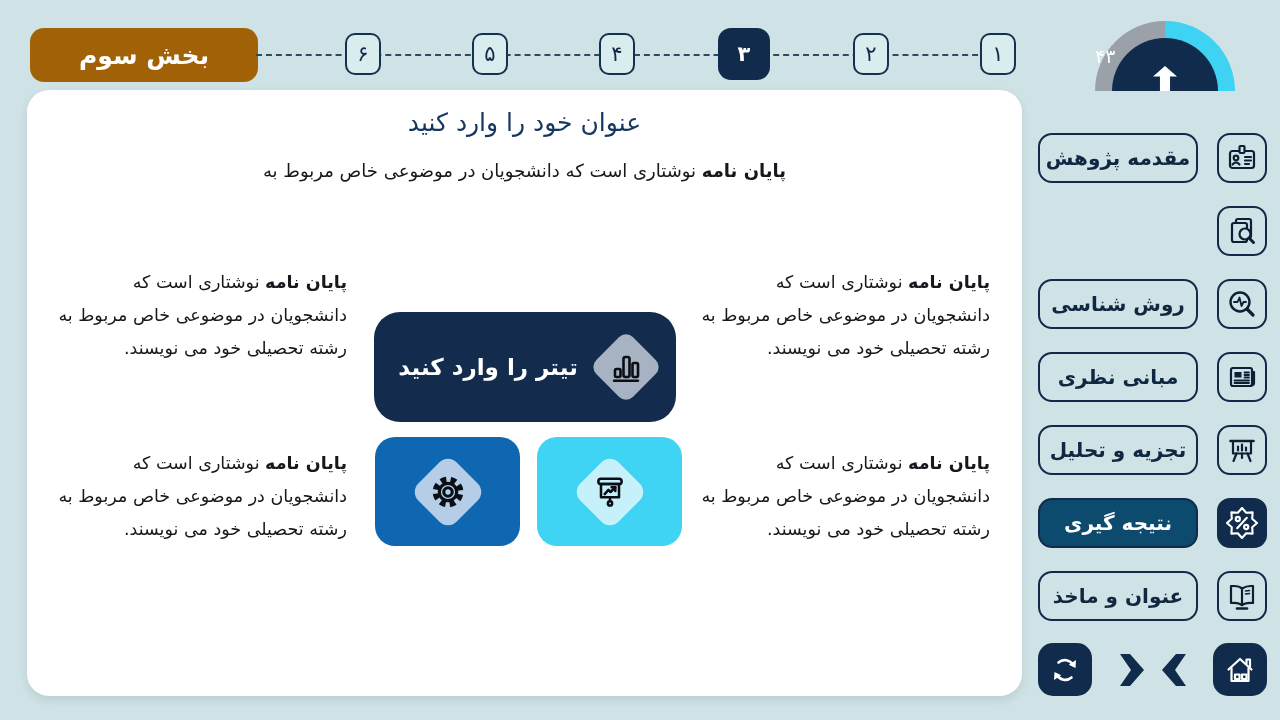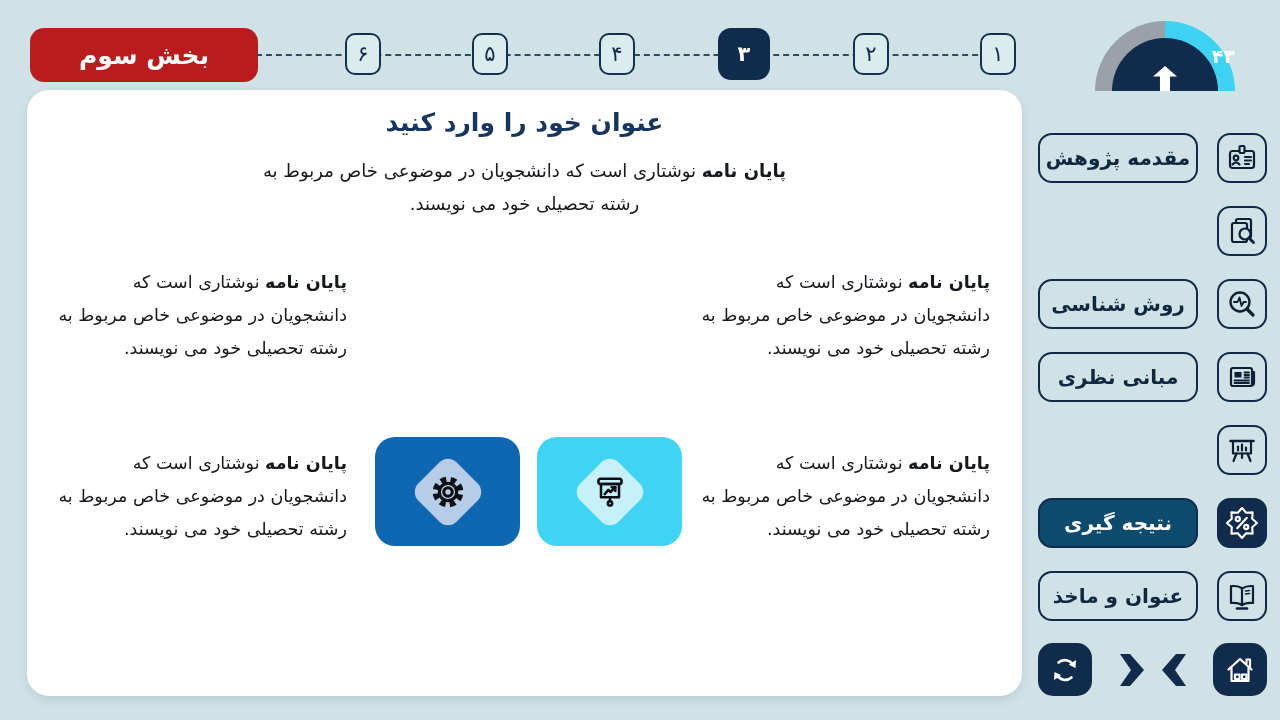"بخش سوم" .section-badge { background: #b91c1c -> #a16207 }
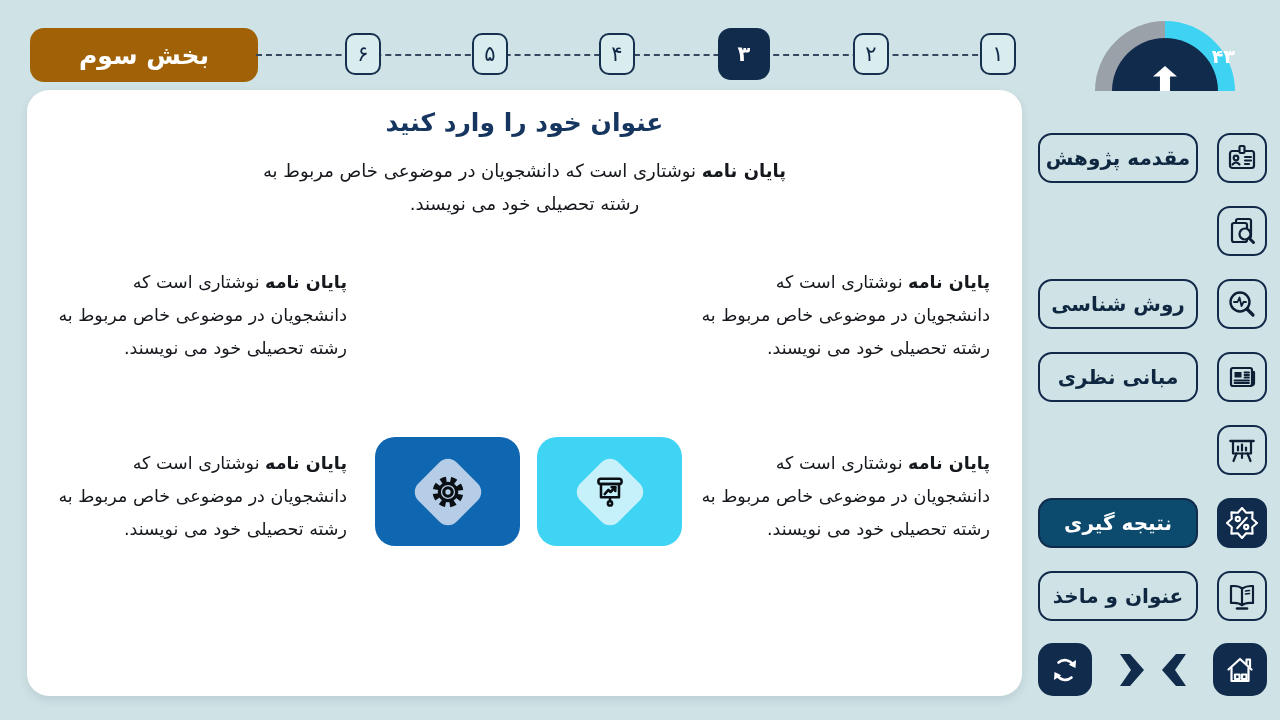"۴۳" .gauge-value { font-weight: bold -> normal; text-align: right -> left }
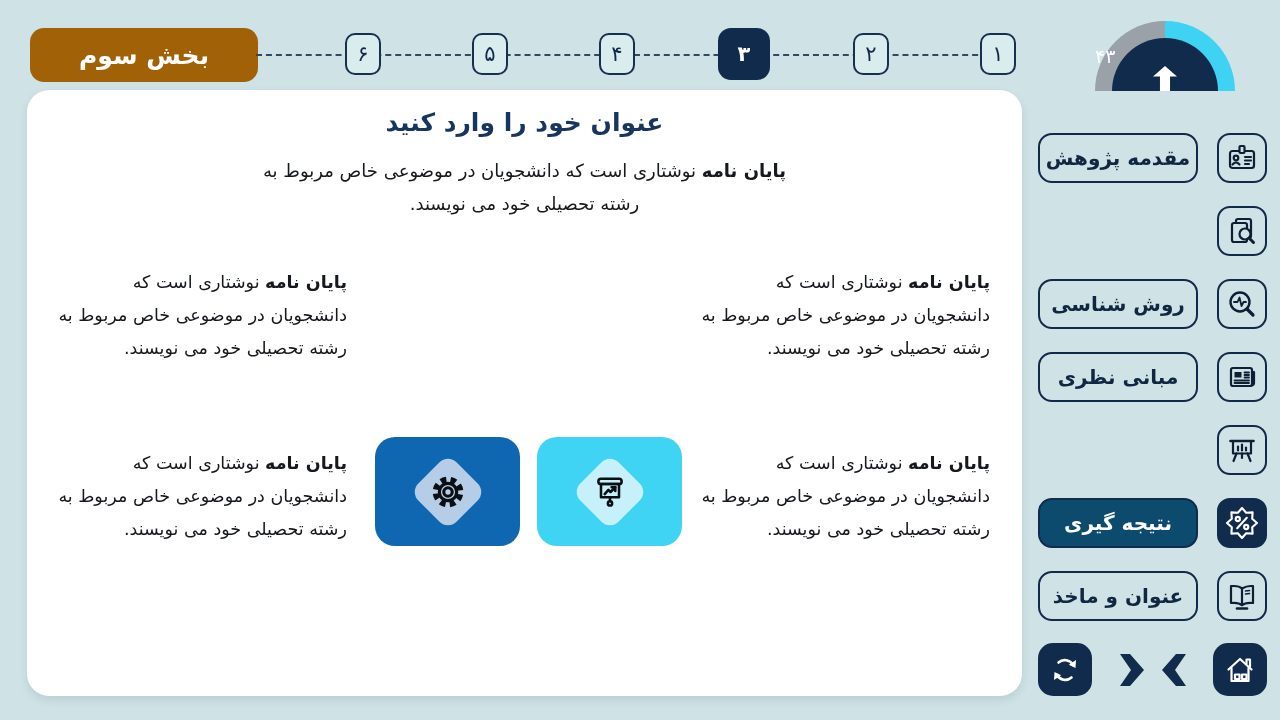"عنوان خود را وارد کنید" .card-title { font-weight: bold -> normal }
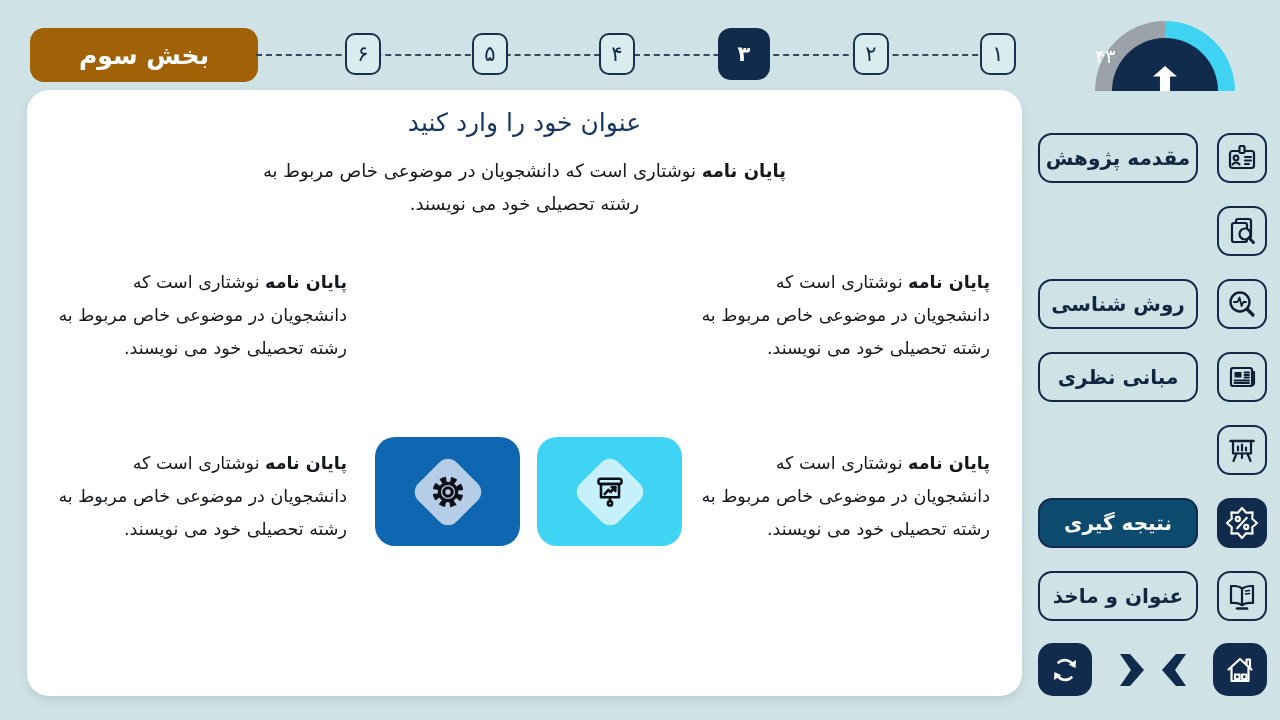"رشته تحصیلی خود می نویسند." div { html: <div>رشته تحصیلی خود می نویسند.</div> -> none }
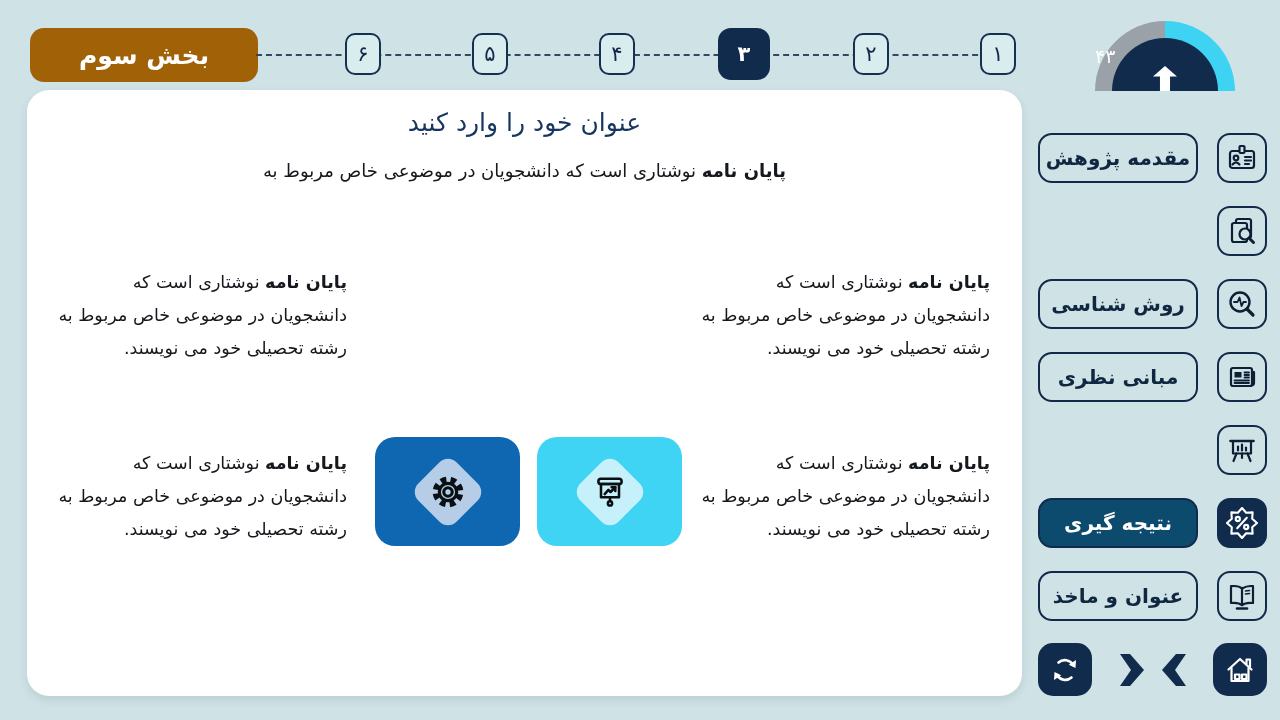"تیتر را وارد کنید" div.center-title-box { html: none -> <div> <div> <svg> <rect></rect> <rect></rect> <rect></rect> <line></line> </svg> </div> <div>تیتر را وارد کنید</div> </div> }
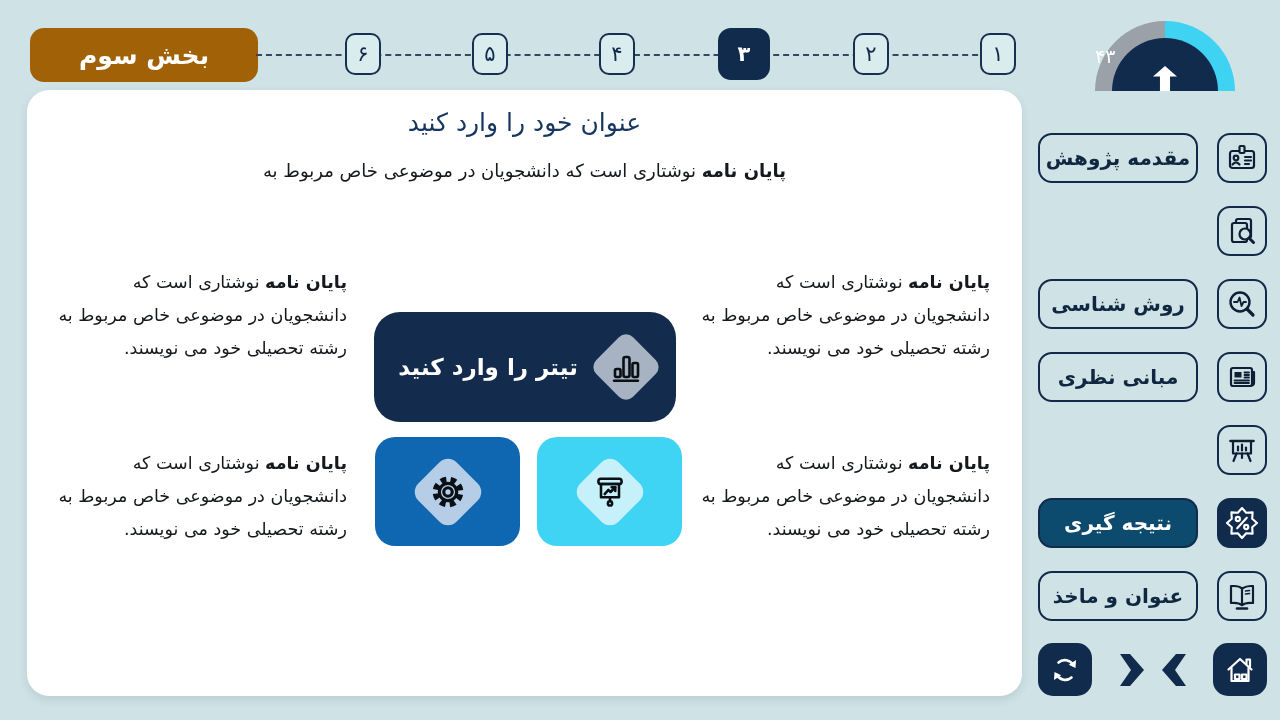"تجزیه و تحلیل" div.side-btn { html: none -> <div>تجزیه و تحلیل</div> }
